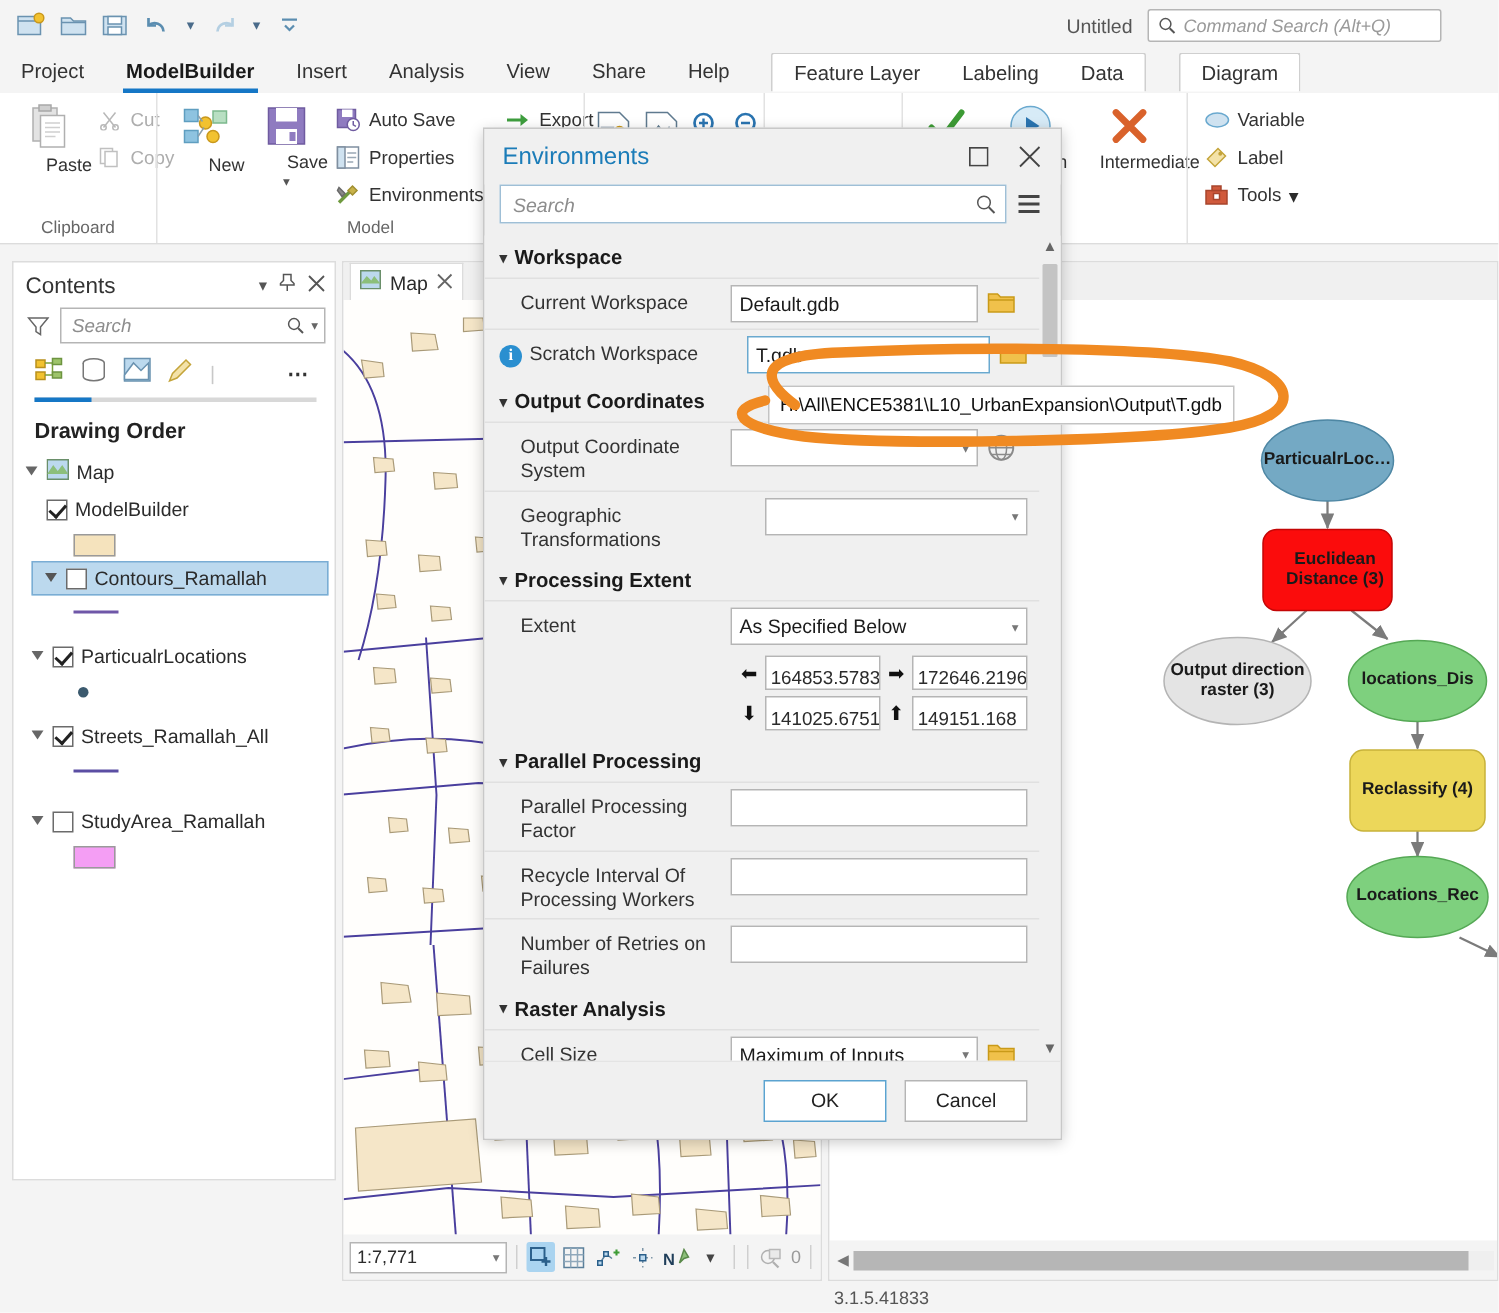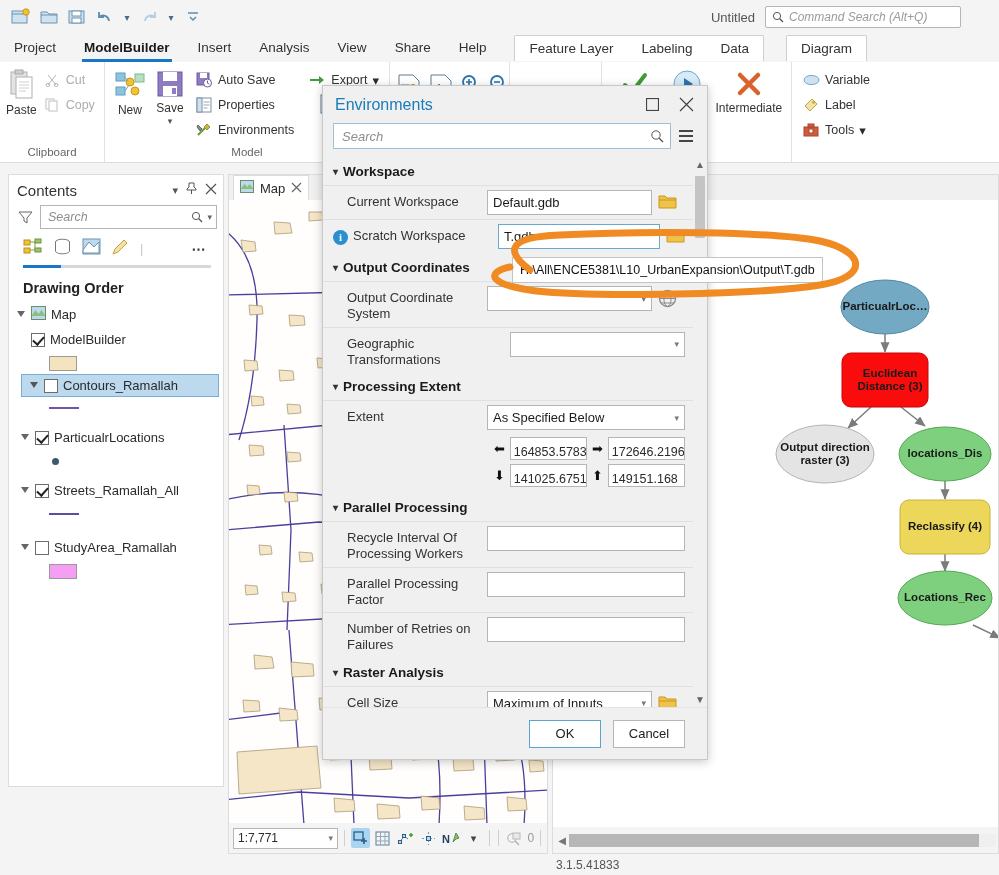"Paste" .big-btn .lbl { margin-left: none -> 28px }
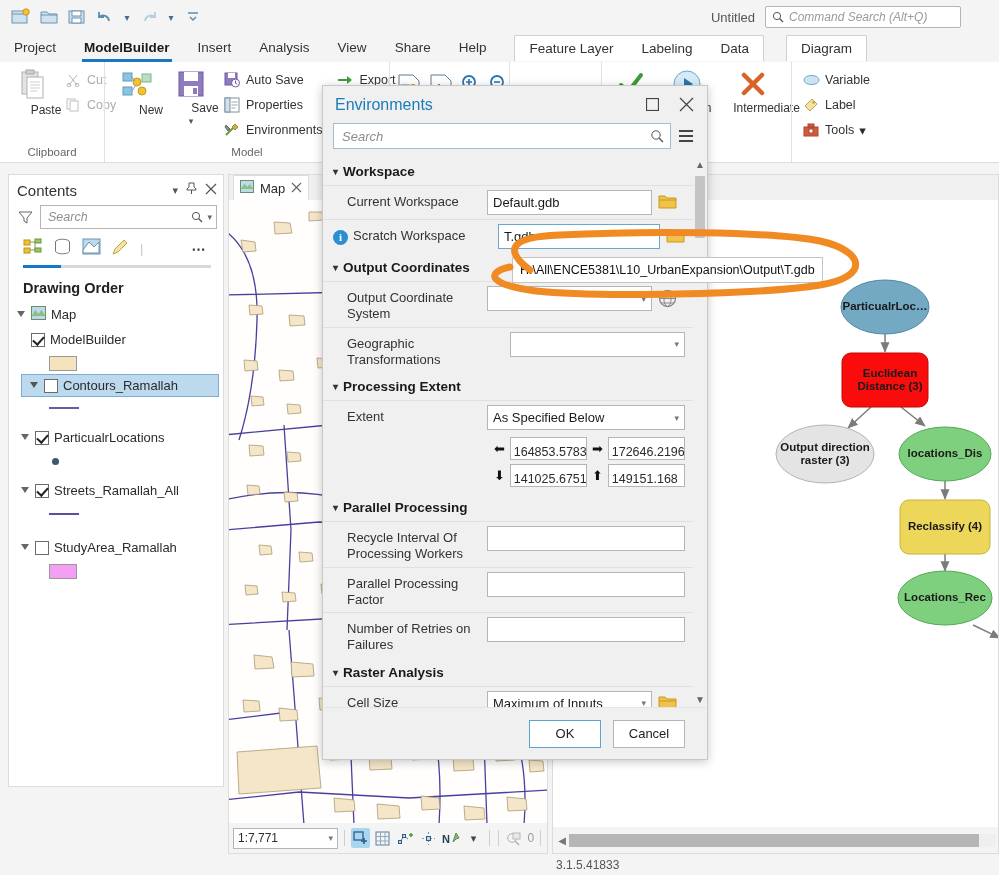"Recycle Interval Of Processing Workers" div.row { order: before "Parallel Processing Factor" -> after "Parallel Processing Factor" }
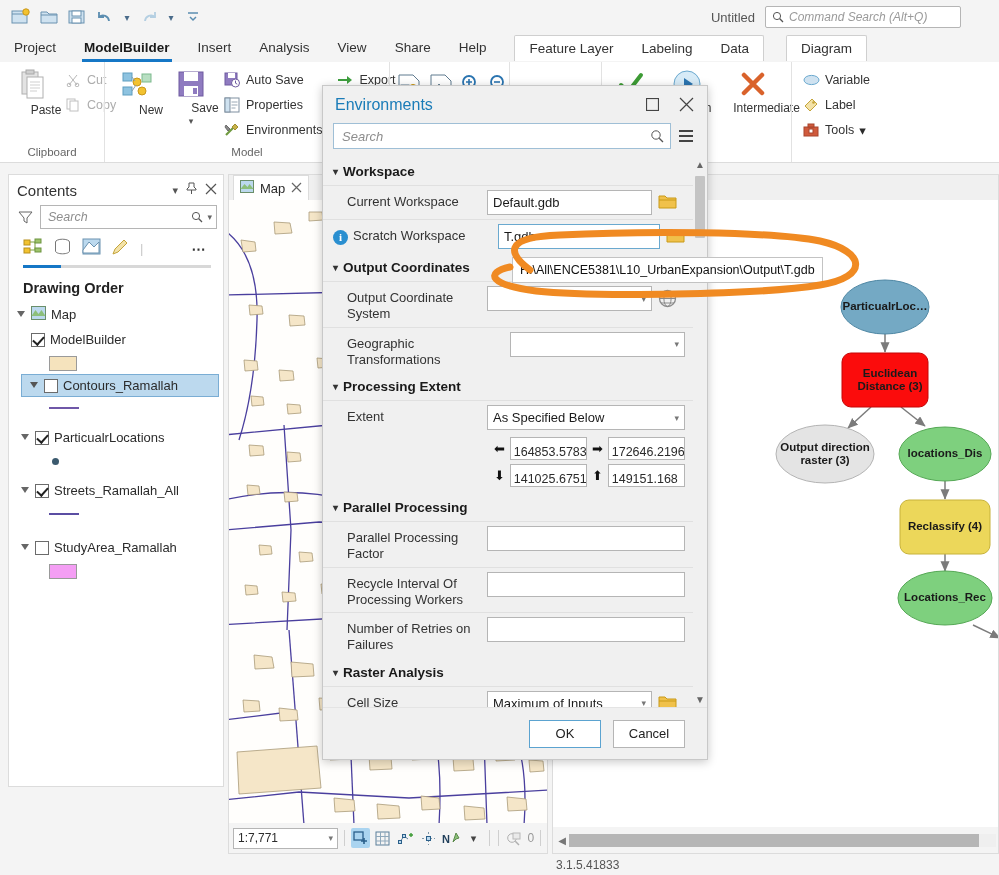"OK" .btn { width: 72px -> 82px }
